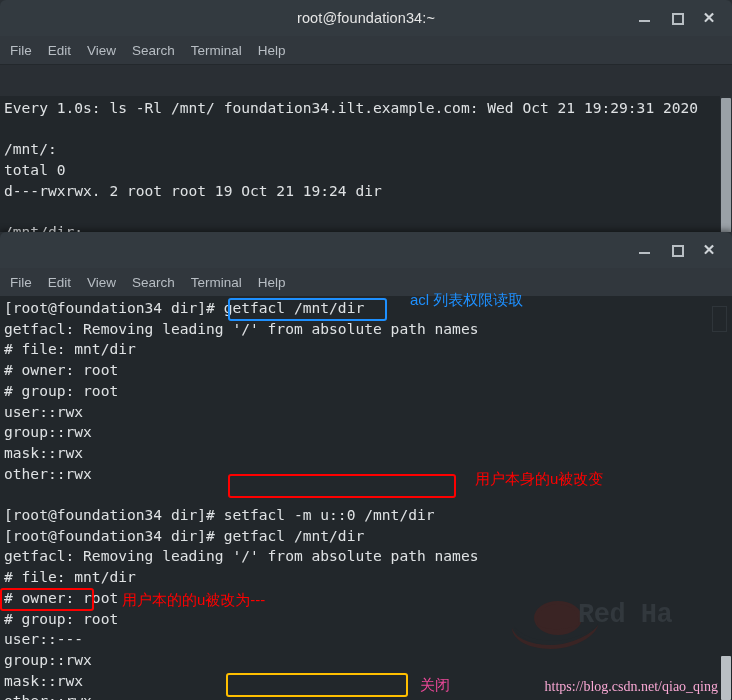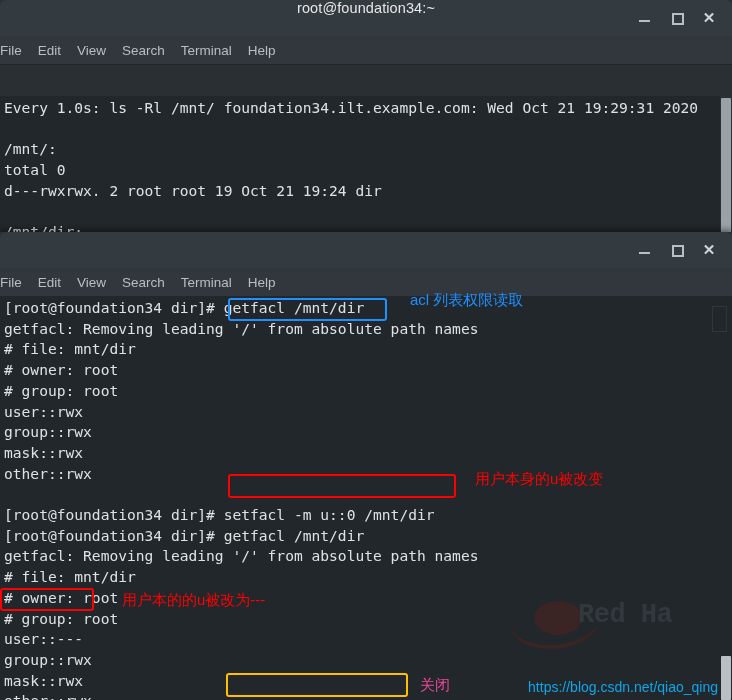"root@foundation34:~" .titlebar { align-items: none -> center }
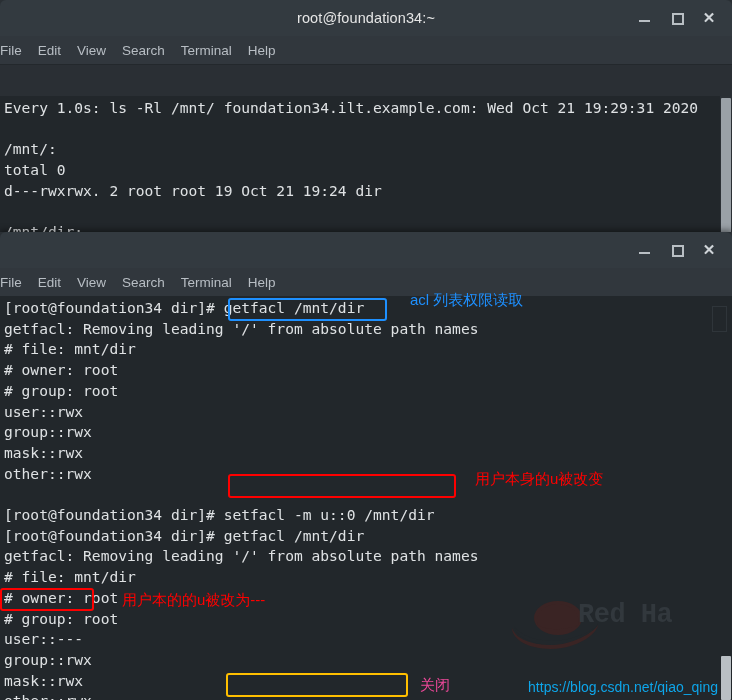"File" .menubar { padding-left: none -> 10px }
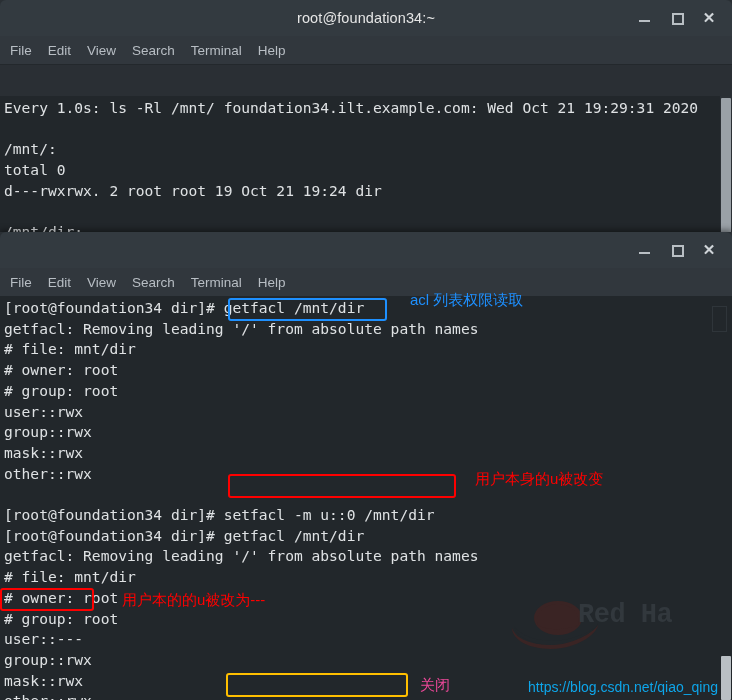"https://blog.csdn.net/qiao_qing" .csdn { color: #0ea5e9 -> #f9a8d4; font-family: Liberation Sans, sans-serif -> Liberation Serif, serif }
